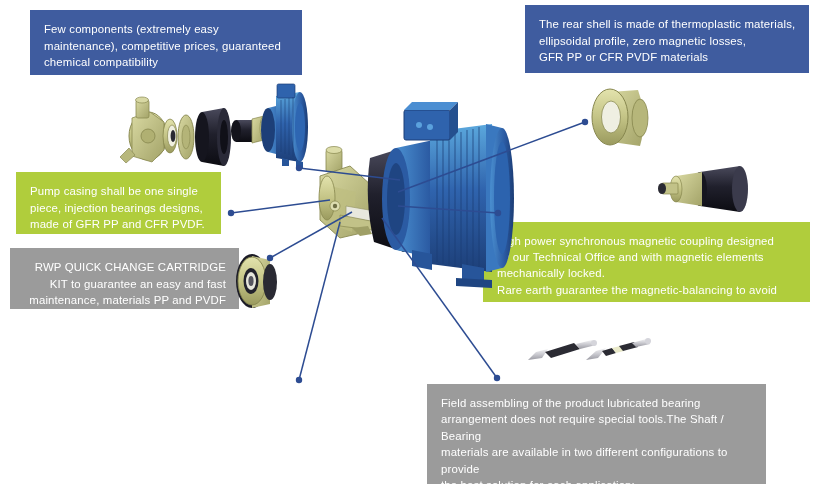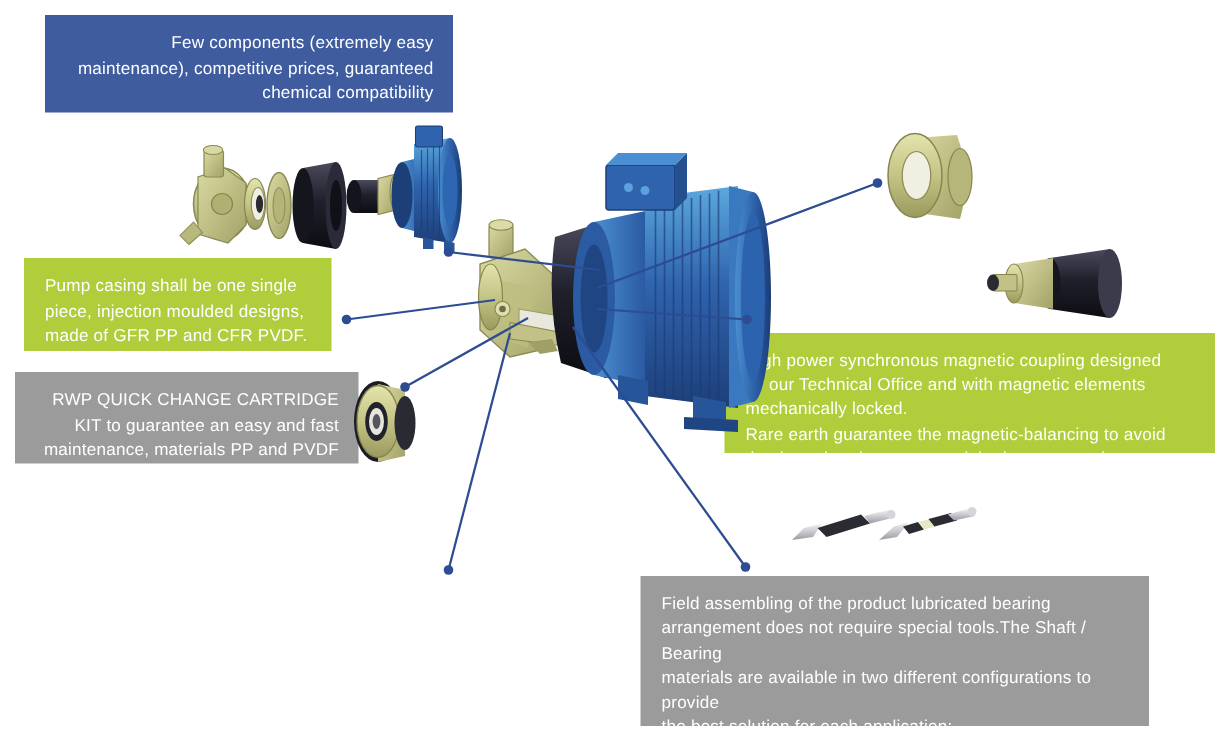"Few components (extremely easy" .callout.blue { text-align: right -> none }
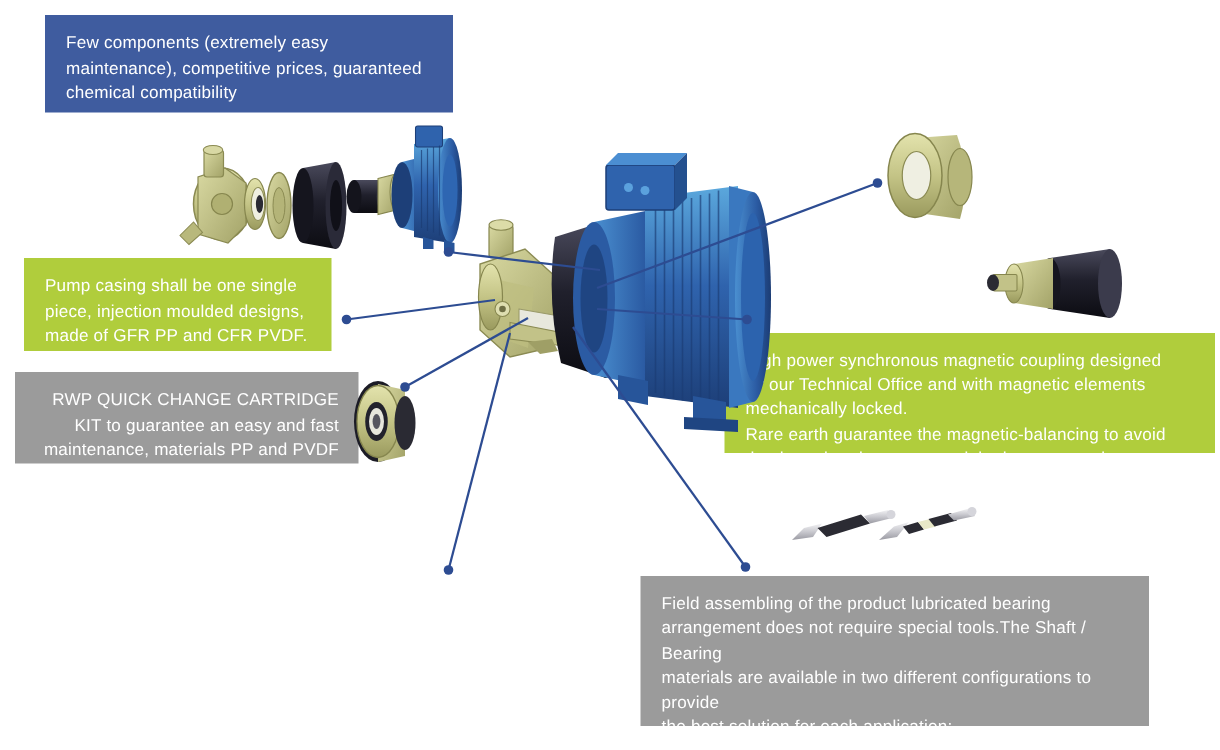"The rear shell is made" div.callout { html: none -> <div>The rear shell is made of thermoplastic materials, ellipsoidal profile, zero magnetic losses, GFR PP or CFR PVDF materials</div> }
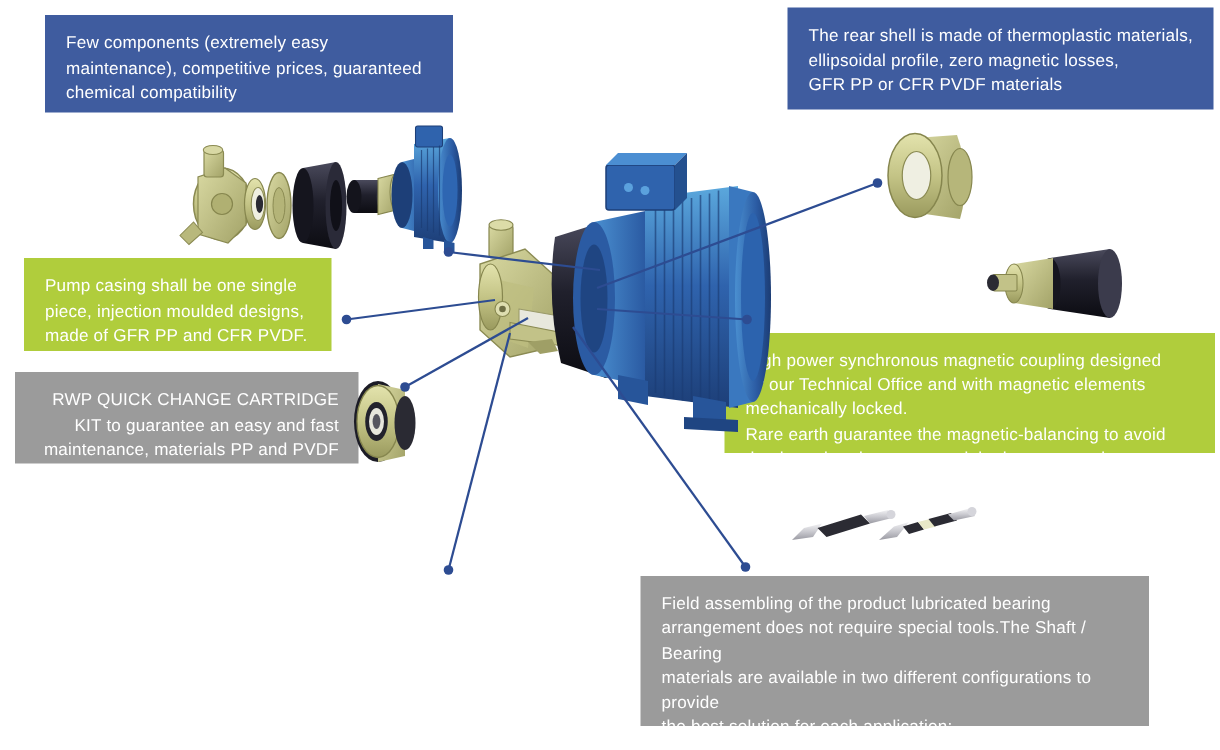"Pump casing shall be one" div.callout { text: moulded -> bearings }
